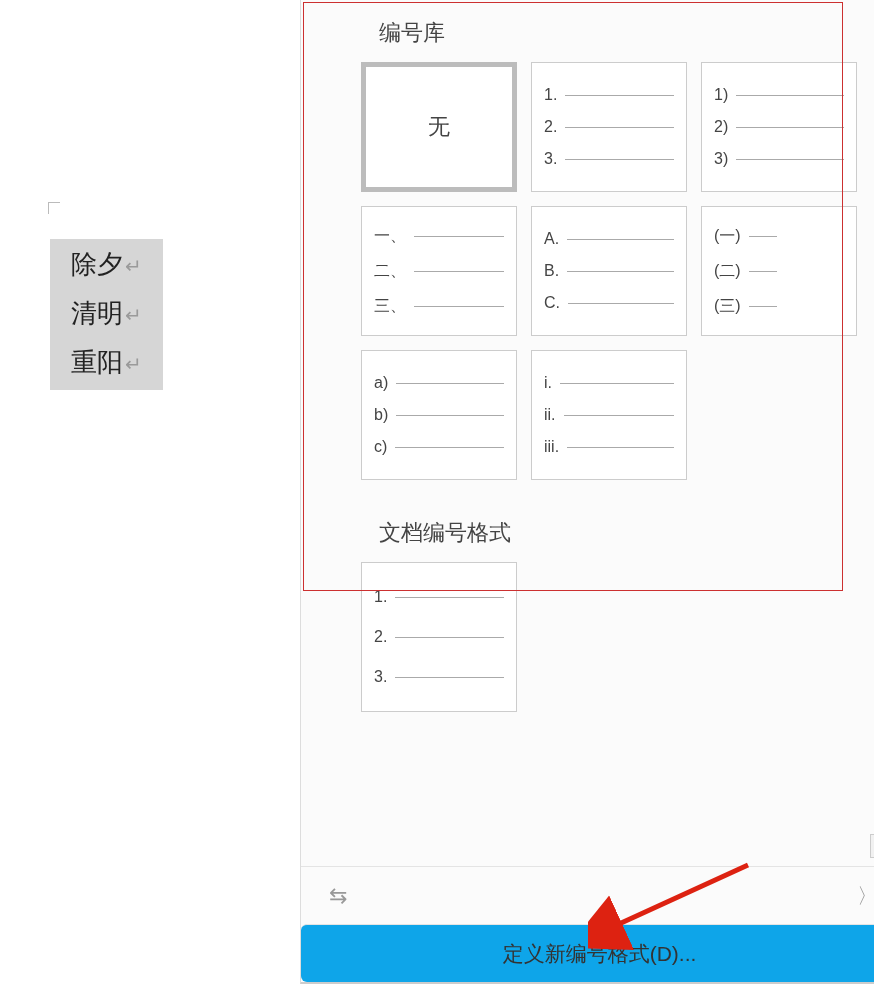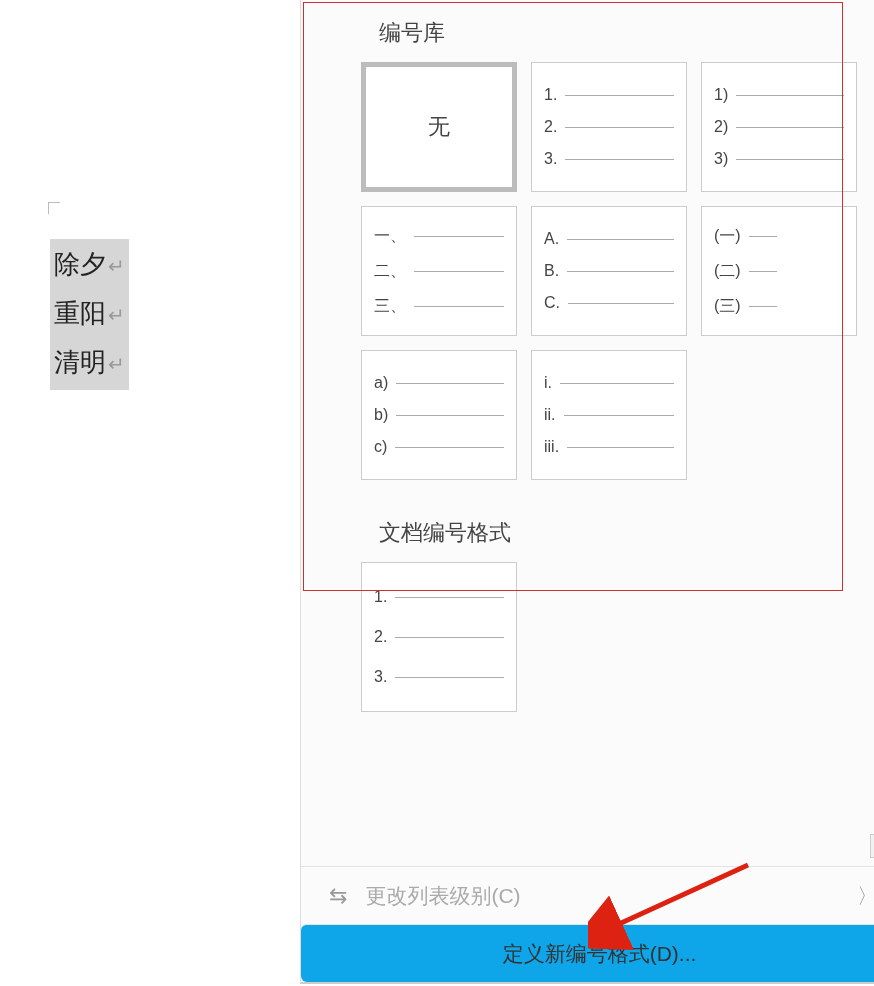"除夕↵" .doc-selection { padding: 2px 4px -> 2px 21px }
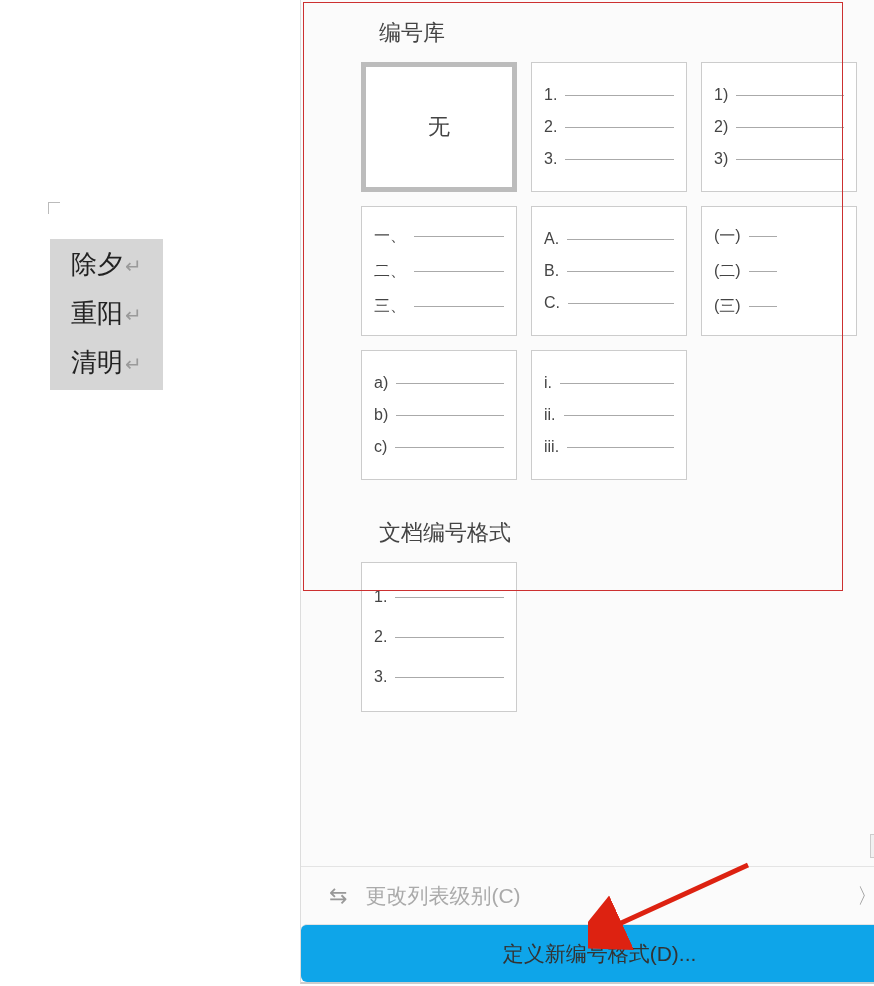"重阳↵" div.doc-line { order: before "清明↵" -> after "清明↵" }
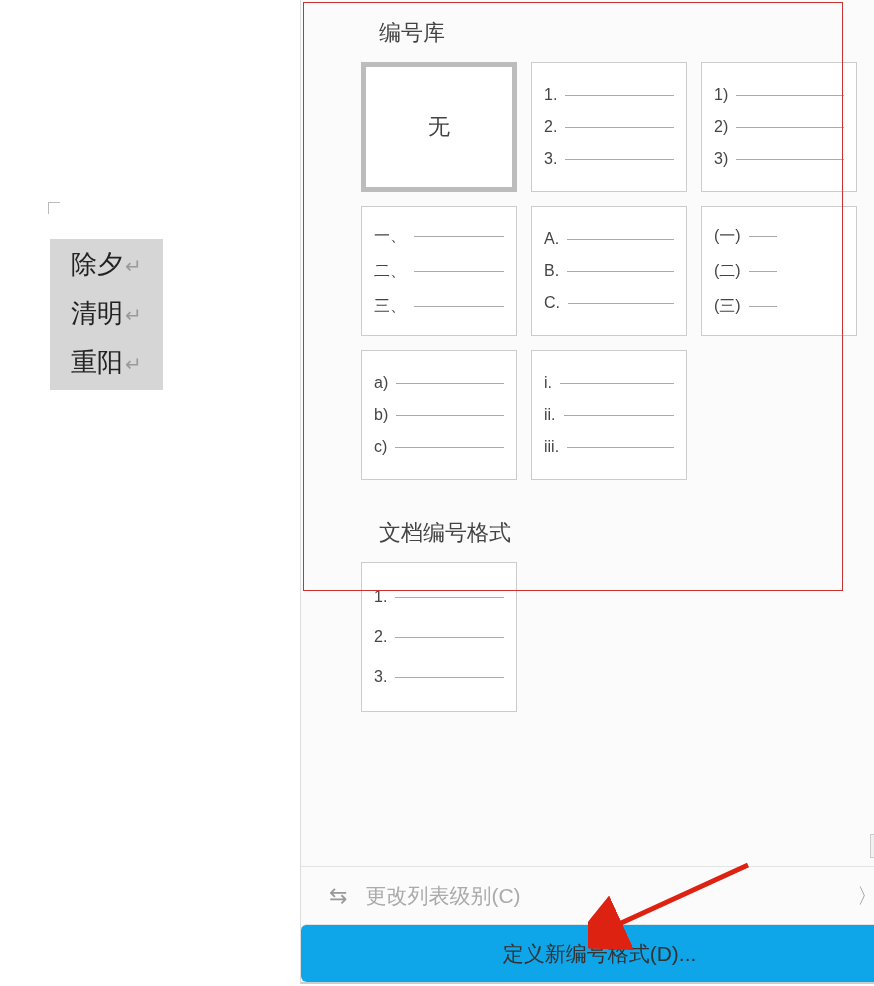"更改列表级别(C)" span { html: <span>更改列表级别(C)</span> -> none }
